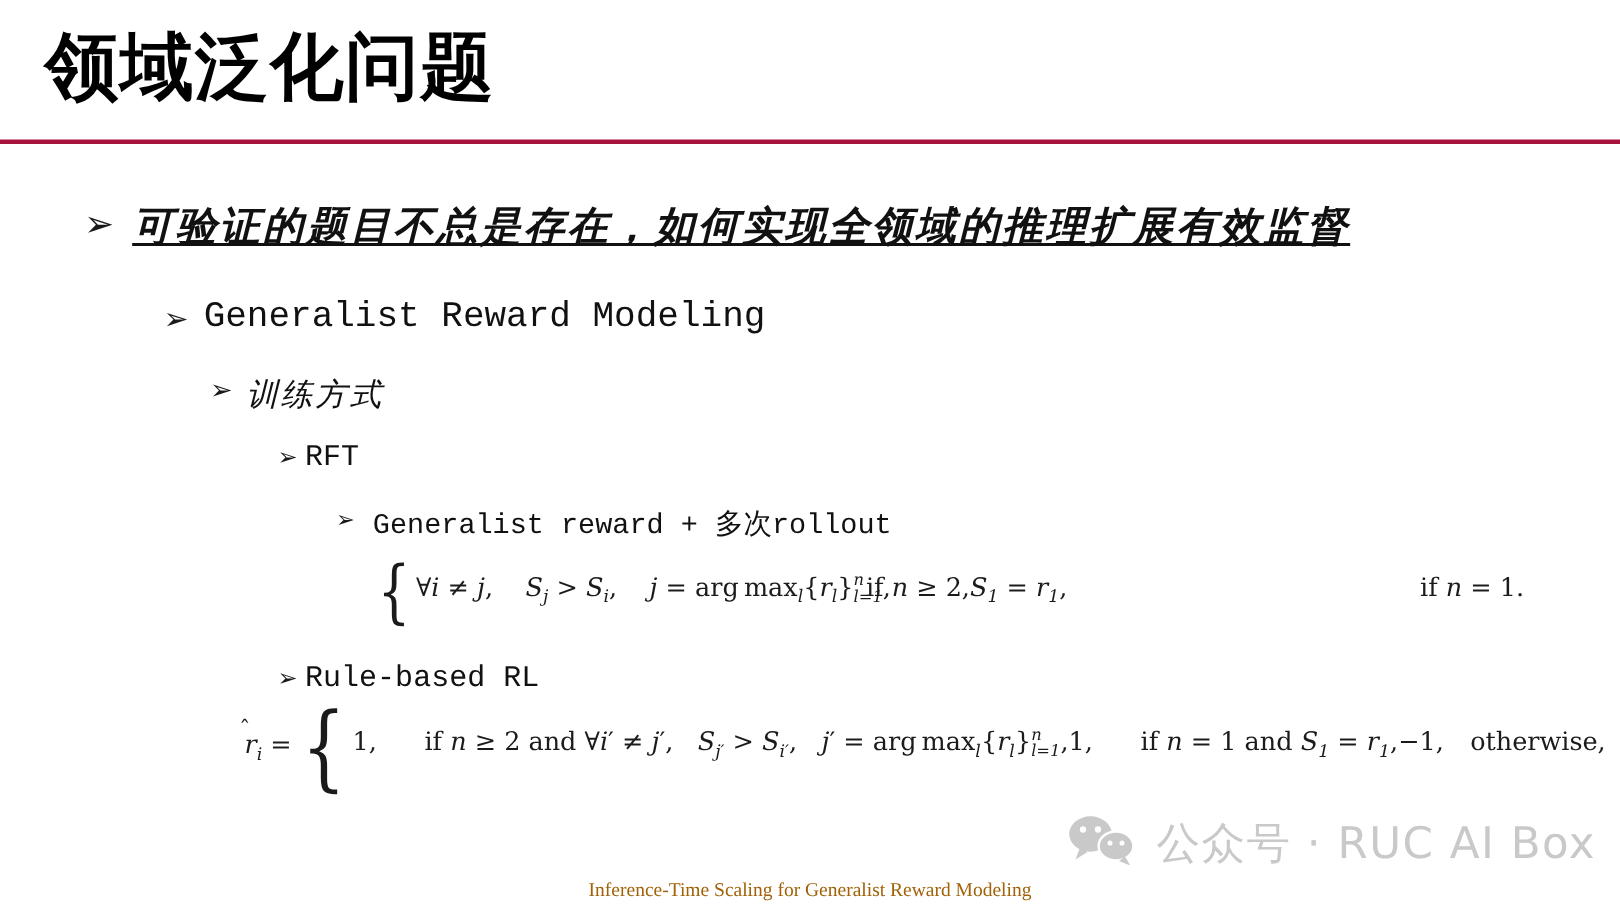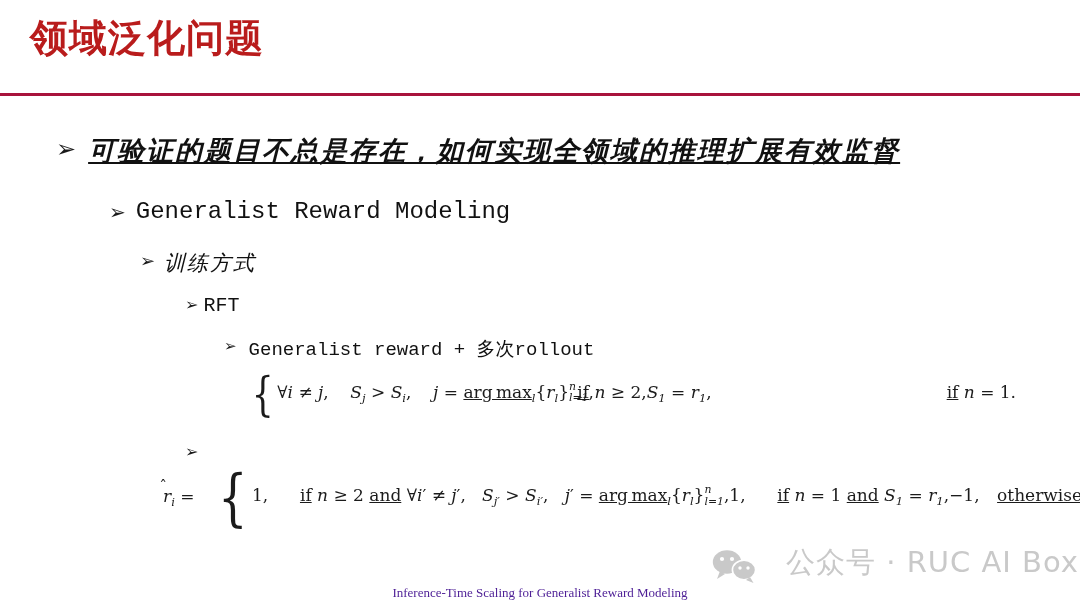"领域泛化问题" .slide-title { color: #b91c1c -> #000000; font-size: 38px -> 49px }
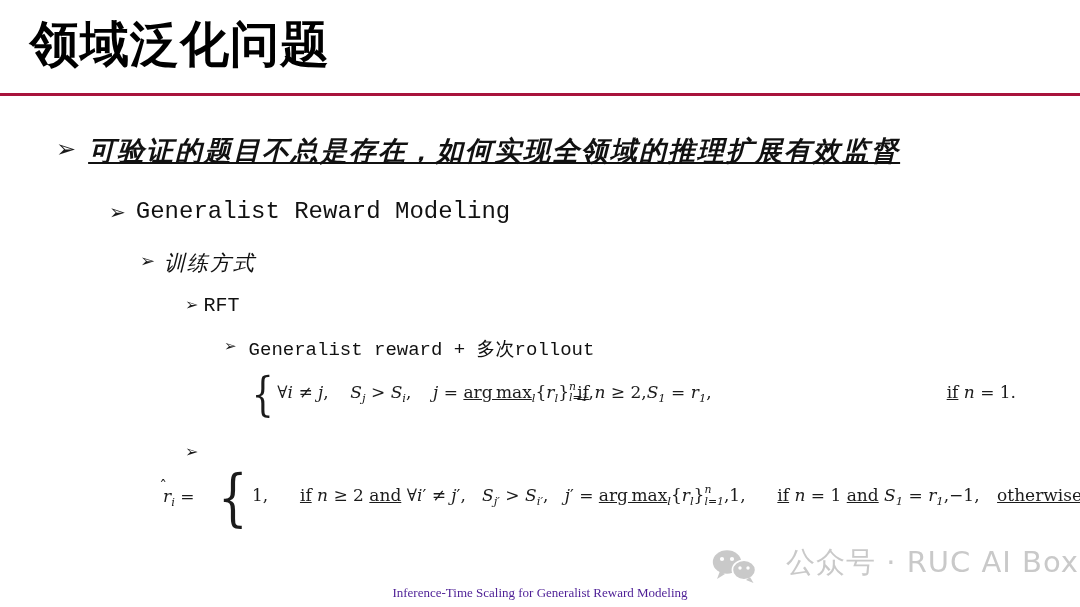"arg max" .mroman { text-decoration: underline -> none }
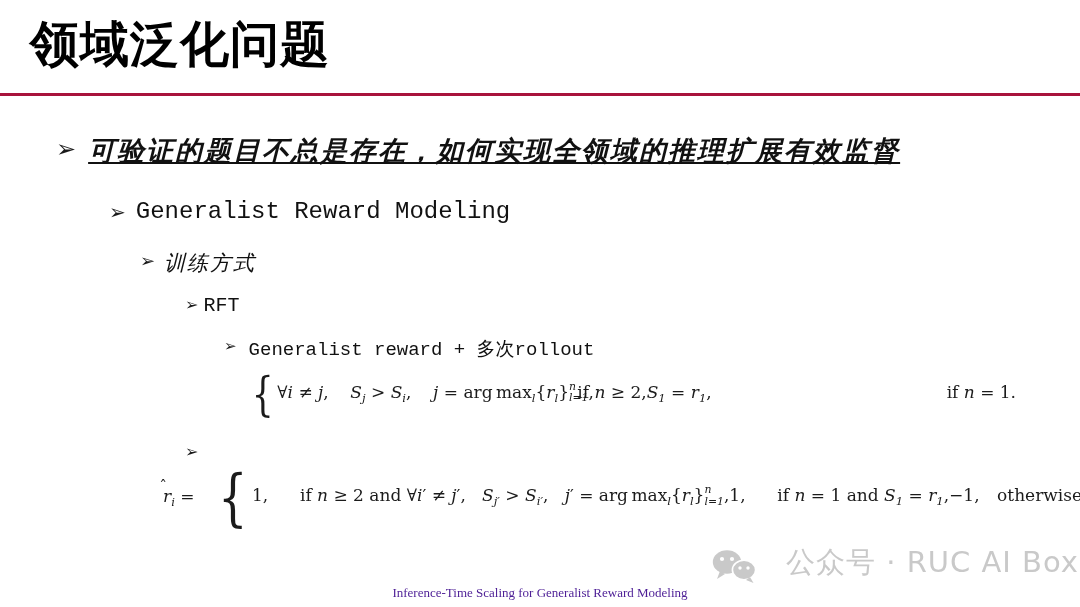"Rule-based RL" span.btext { html: none -> <span>Rule-based RL</span> }
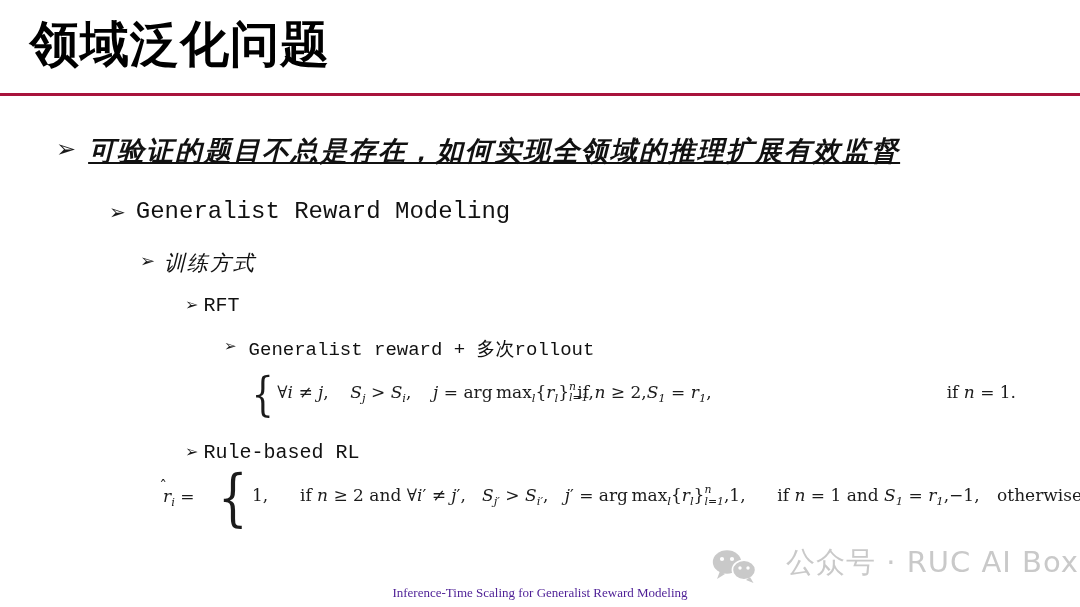"ri =" .formula2 .lhs { margin-right: 18px -> 1px }
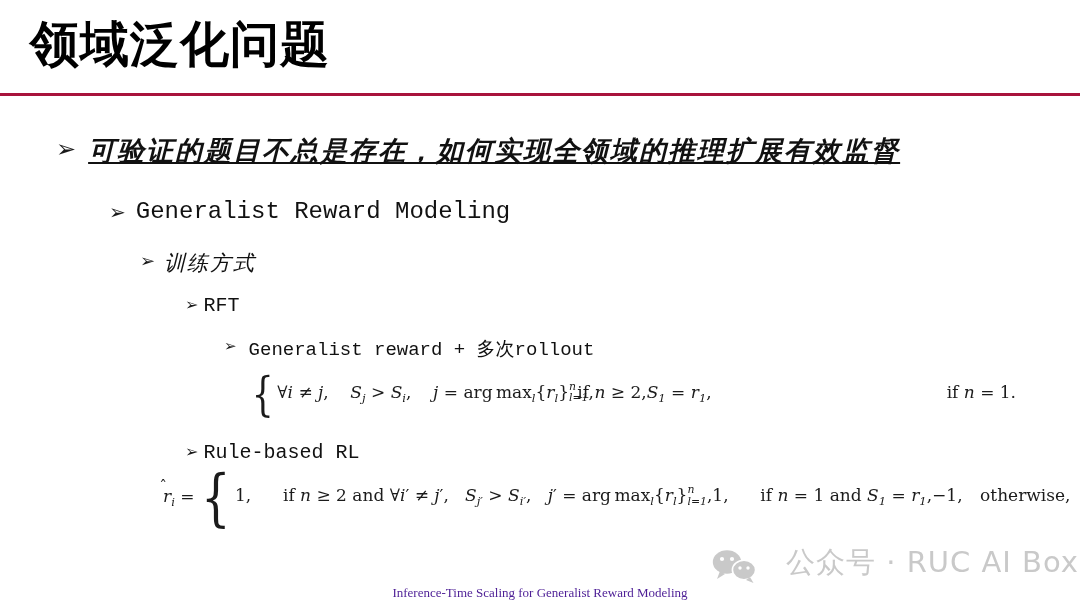"公众号 · RUC AI Box" .watermark { align-items: flex-end -> flex-start; gap: 28px -> 13px }
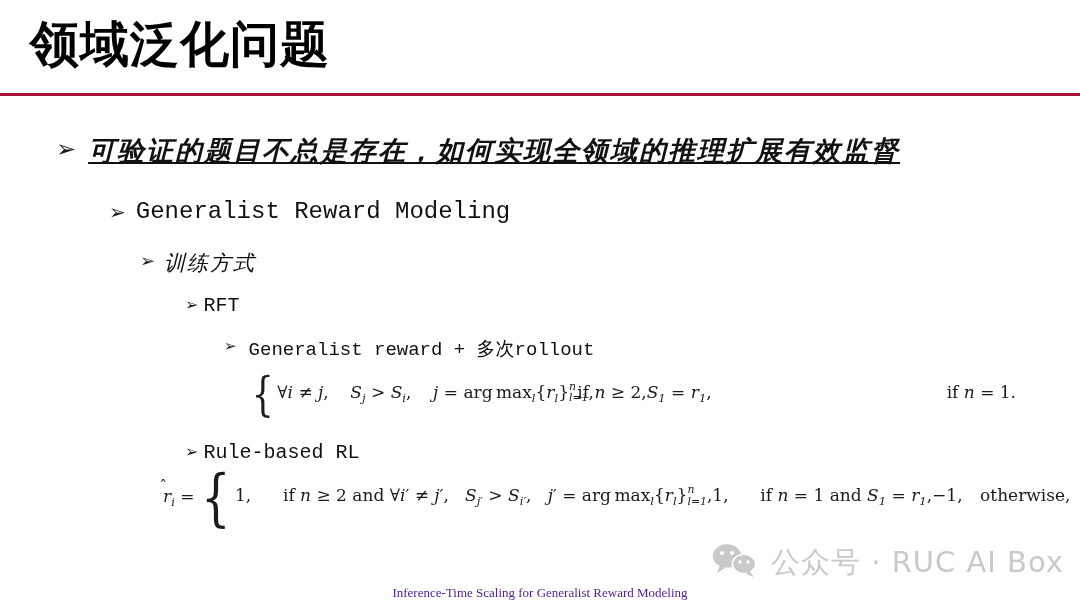"Inference-Time Scaling for Generalist" .footer-note { color: #4c1d95 -> #a16207 }
